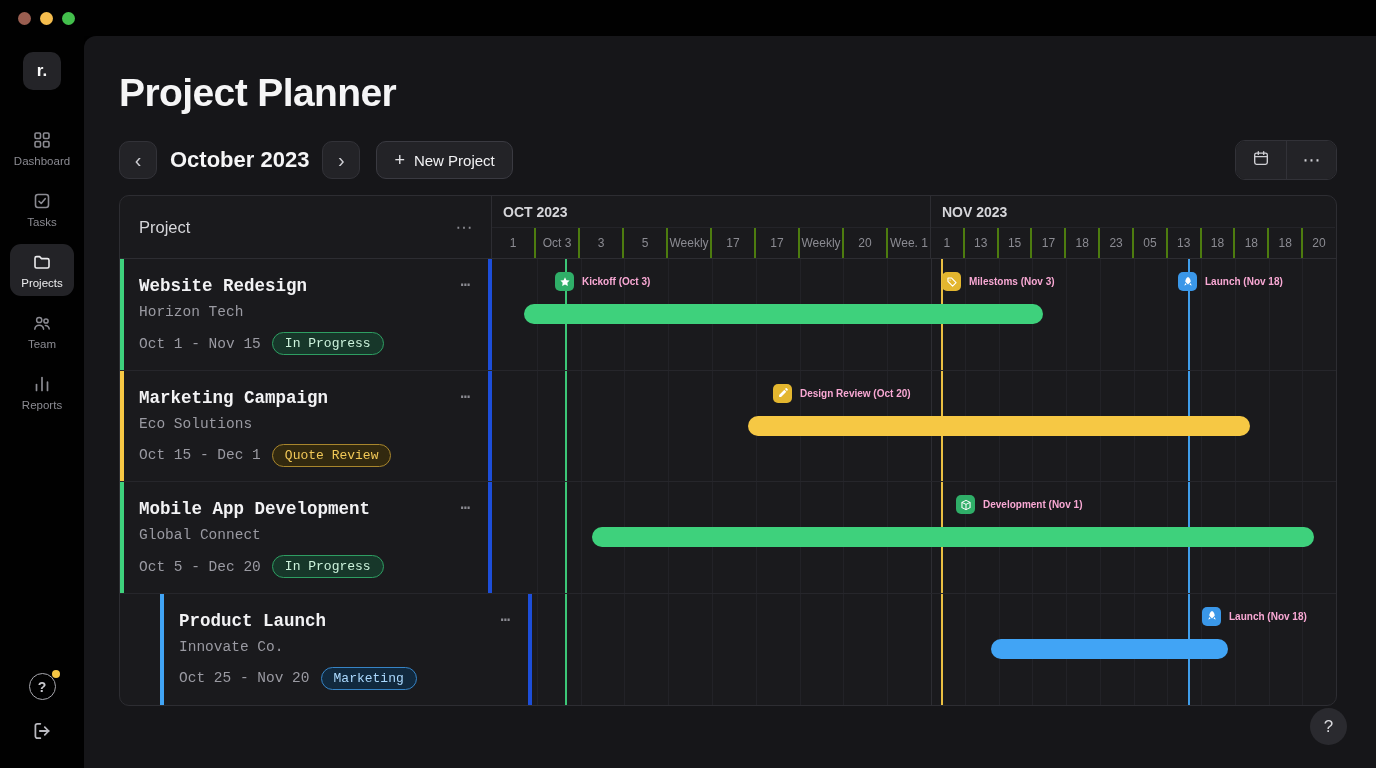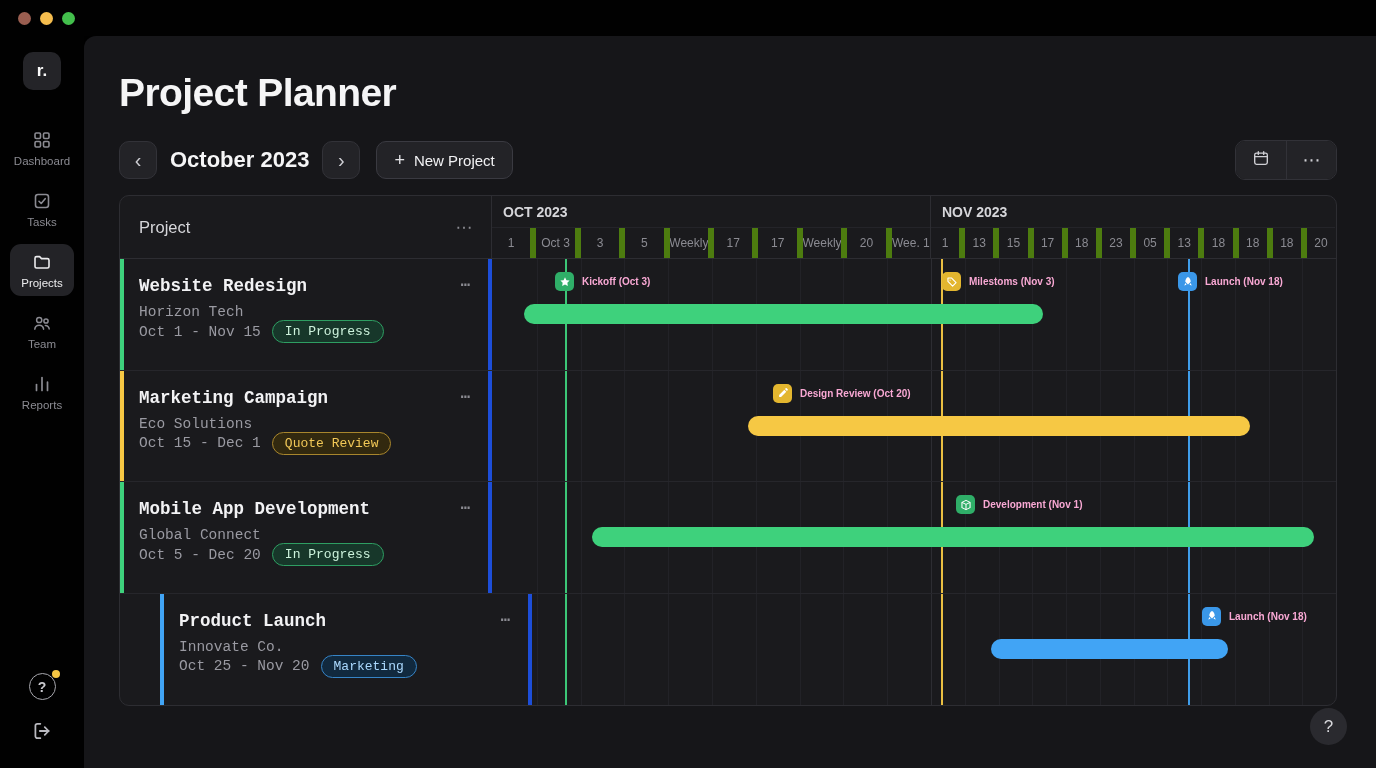"Oct 3" .tick { border-left: 6px solid #4d7c0f -> 2px solid #4d7c0f }
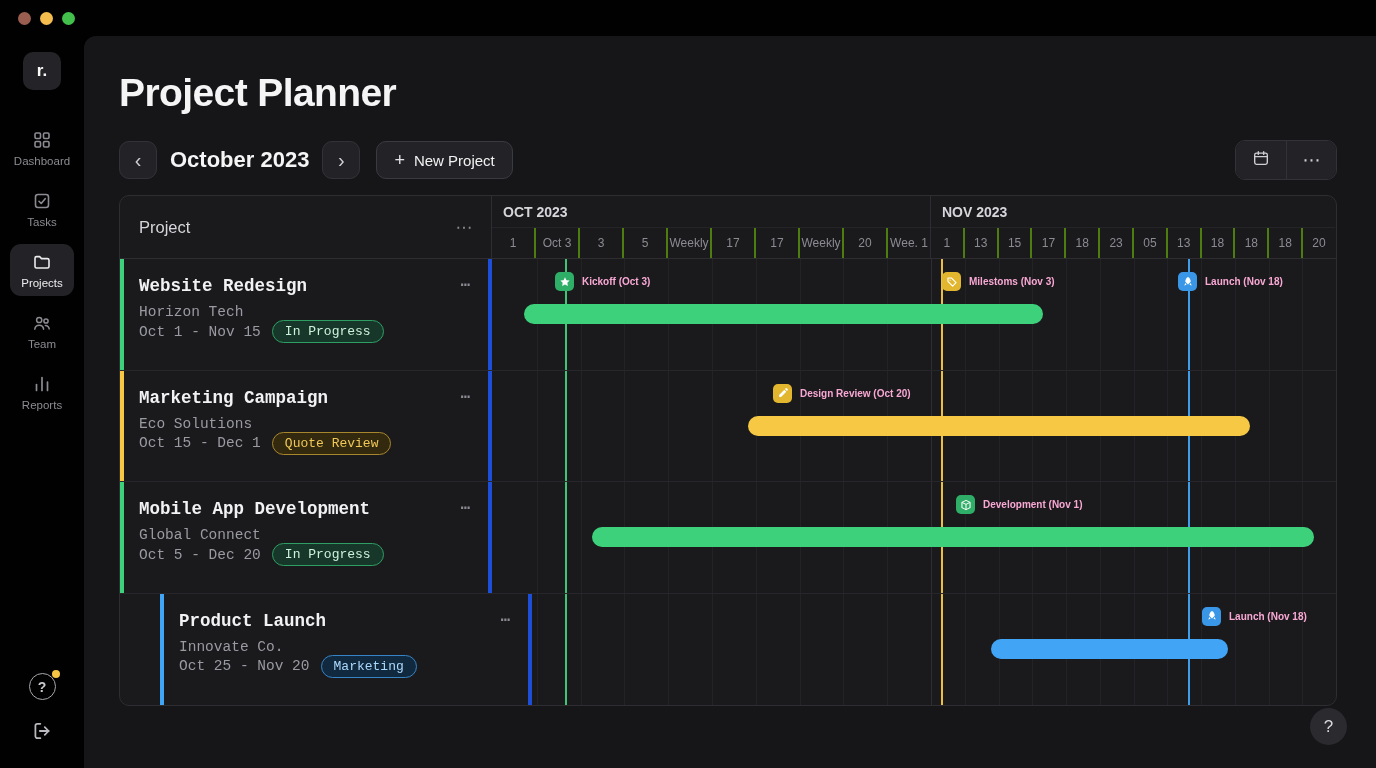"Oct 1 - Nov 15" .proj-meta { margin-top: 0 -> 12px }
